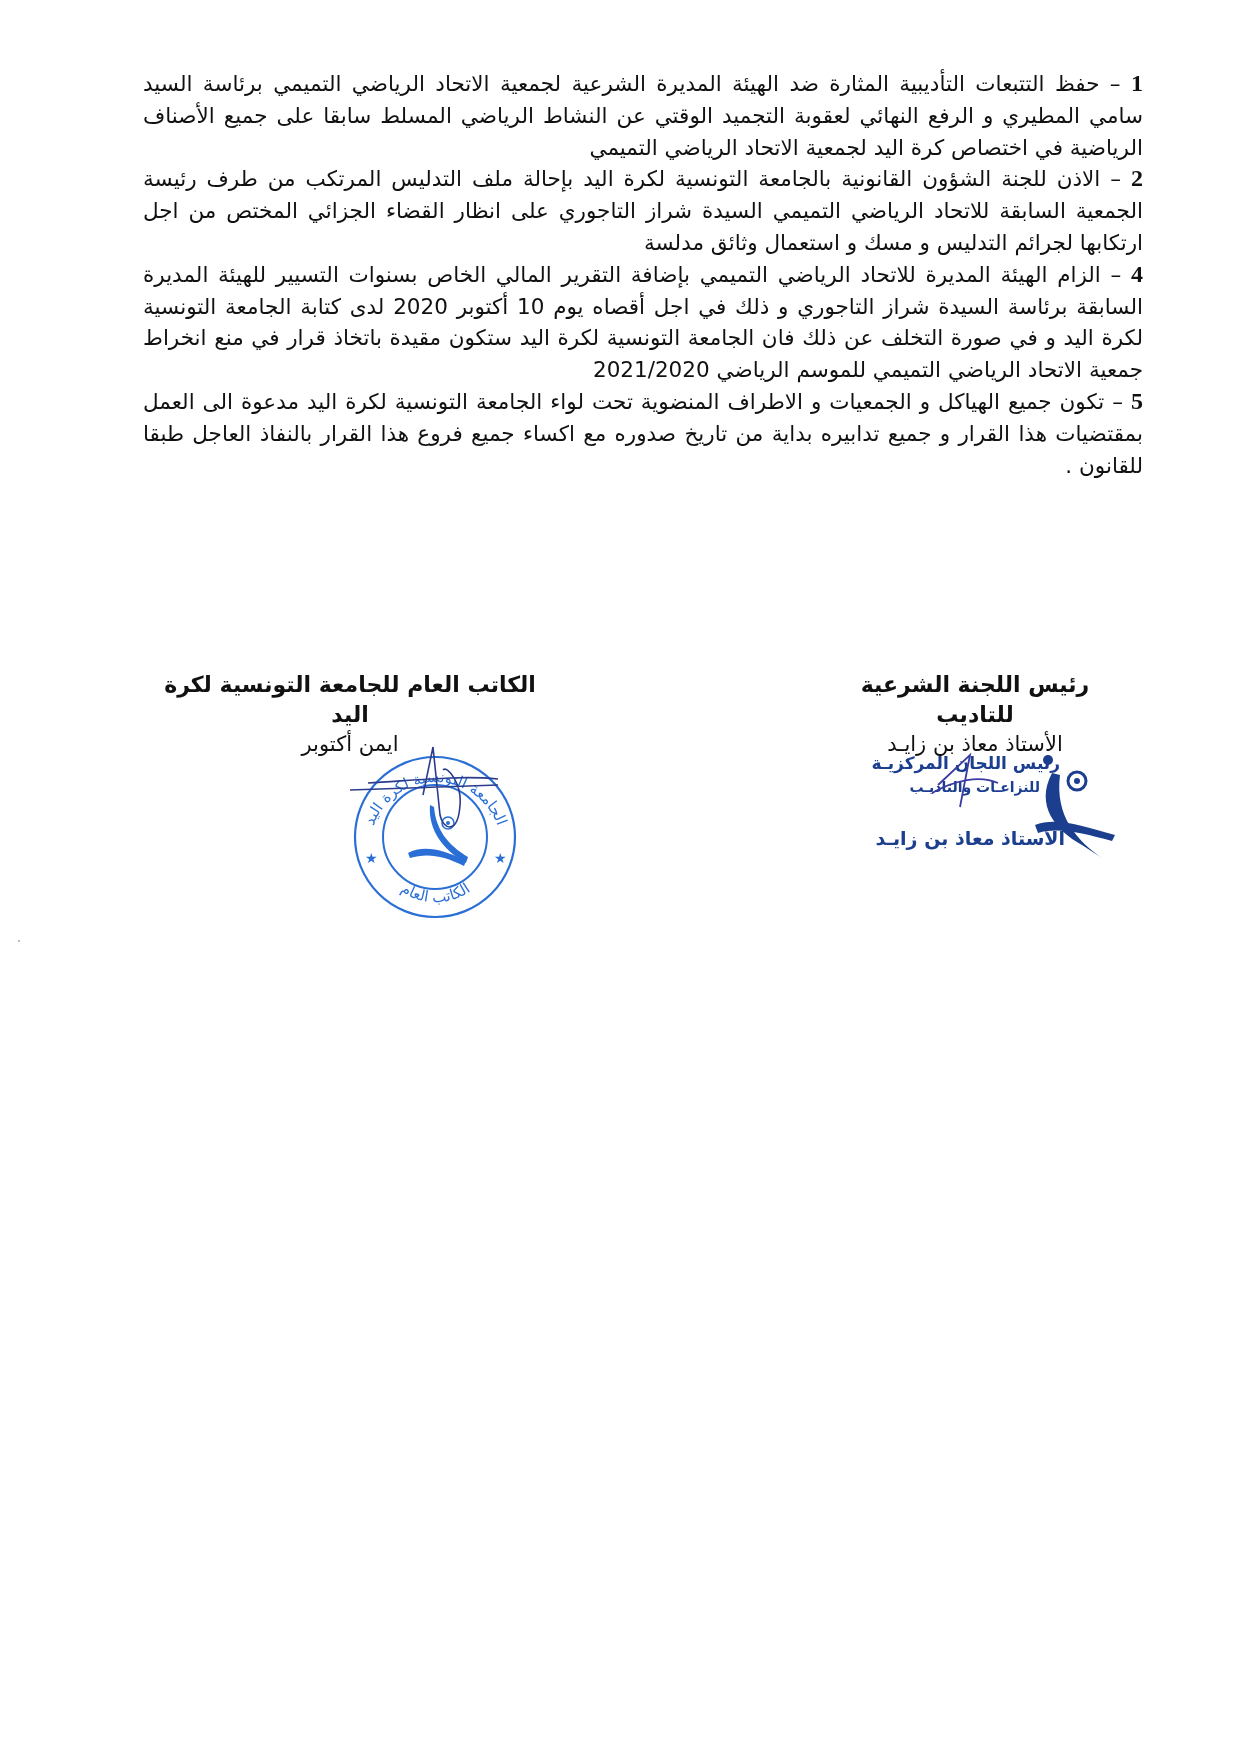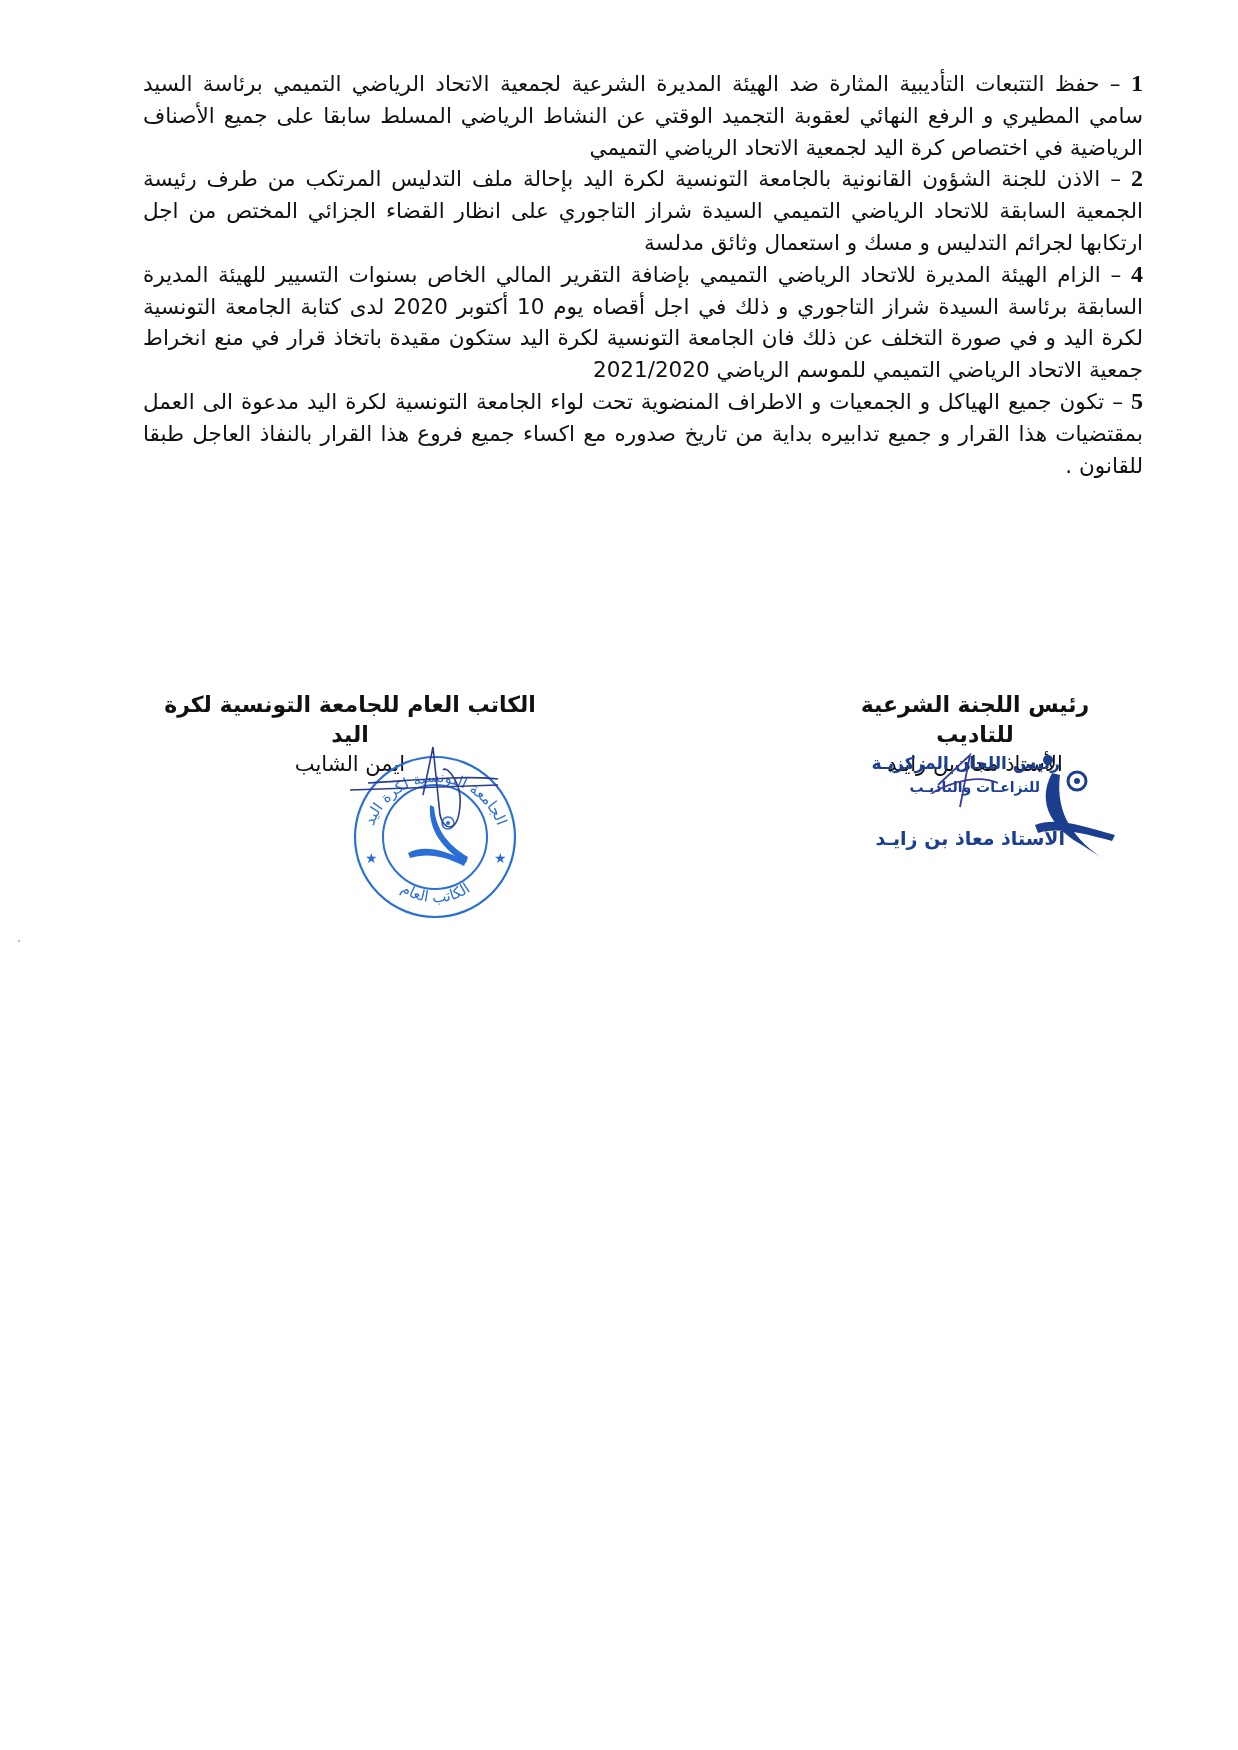"الكاتب العام للجامعة التونسية لكرة" .sig { margin-top: 20px -> none }
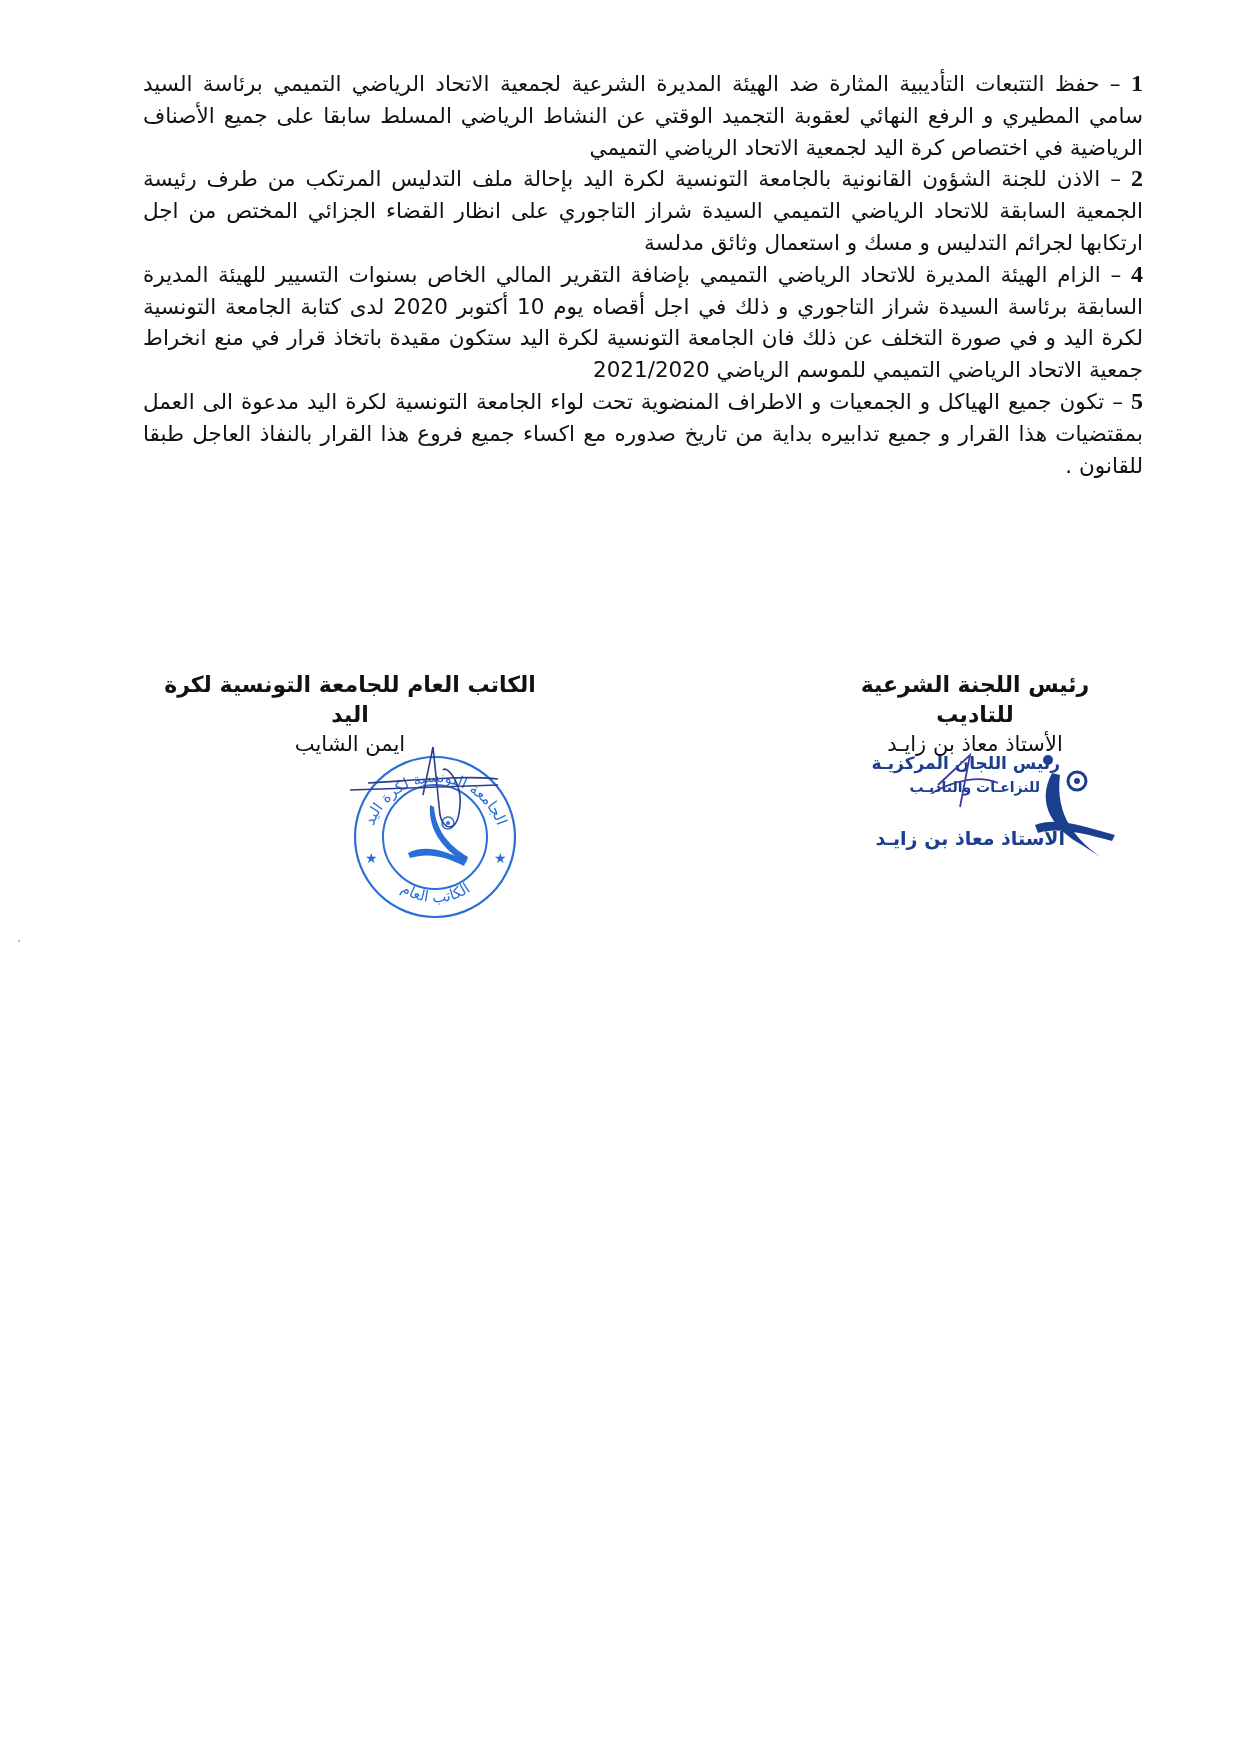"ايمن الشايب" div.sig-name { text: الشايب -> أكتوبر }
